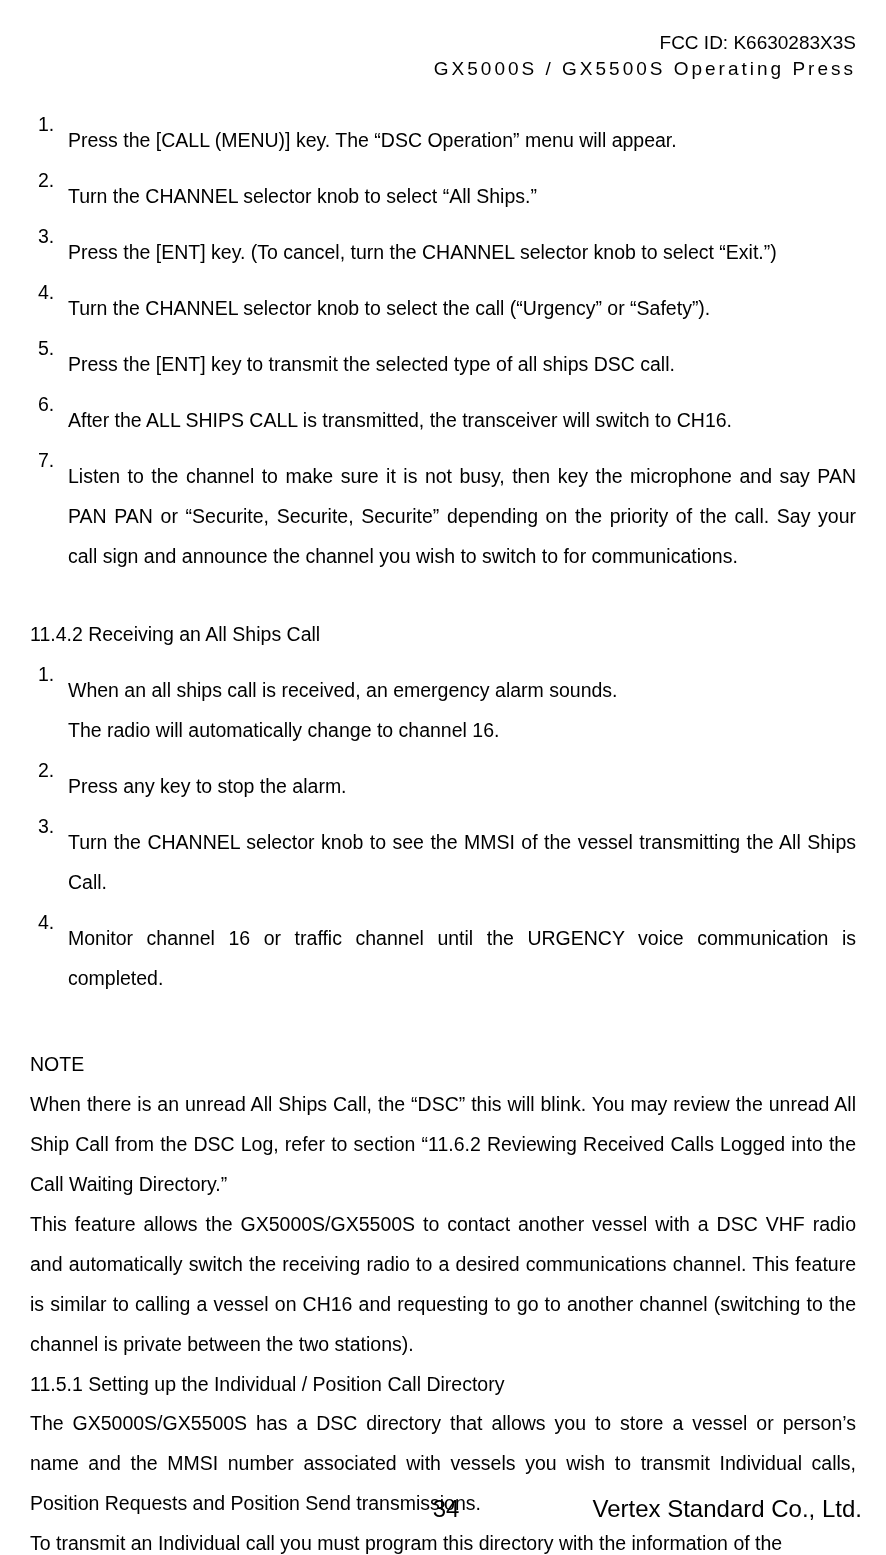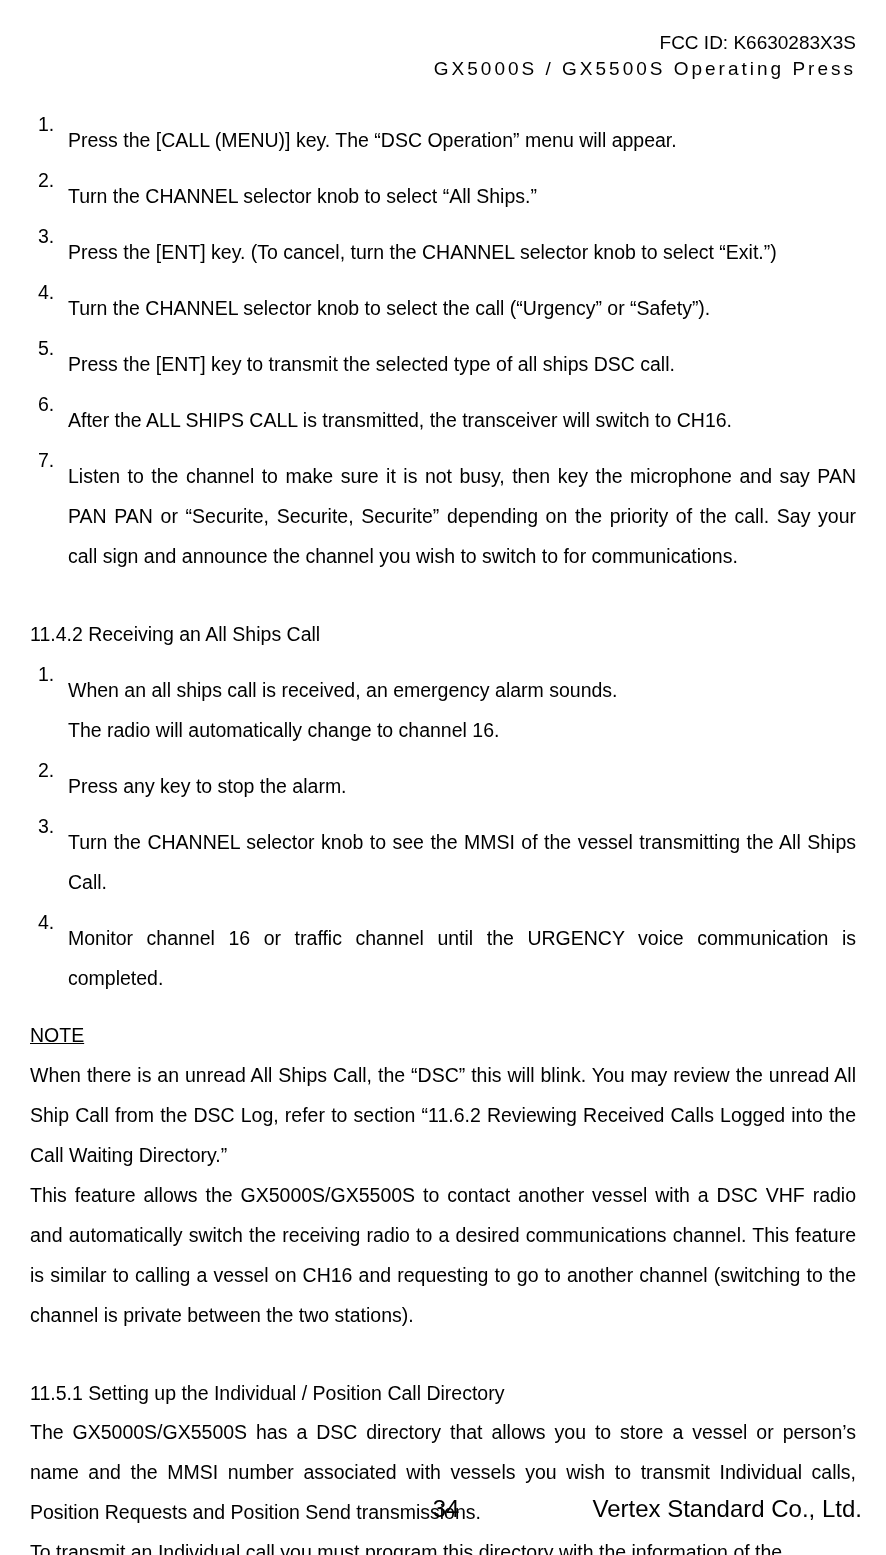"NOTE" .note-heading { margin-top: 17px -> 46px; text-decoration: underline -> none }
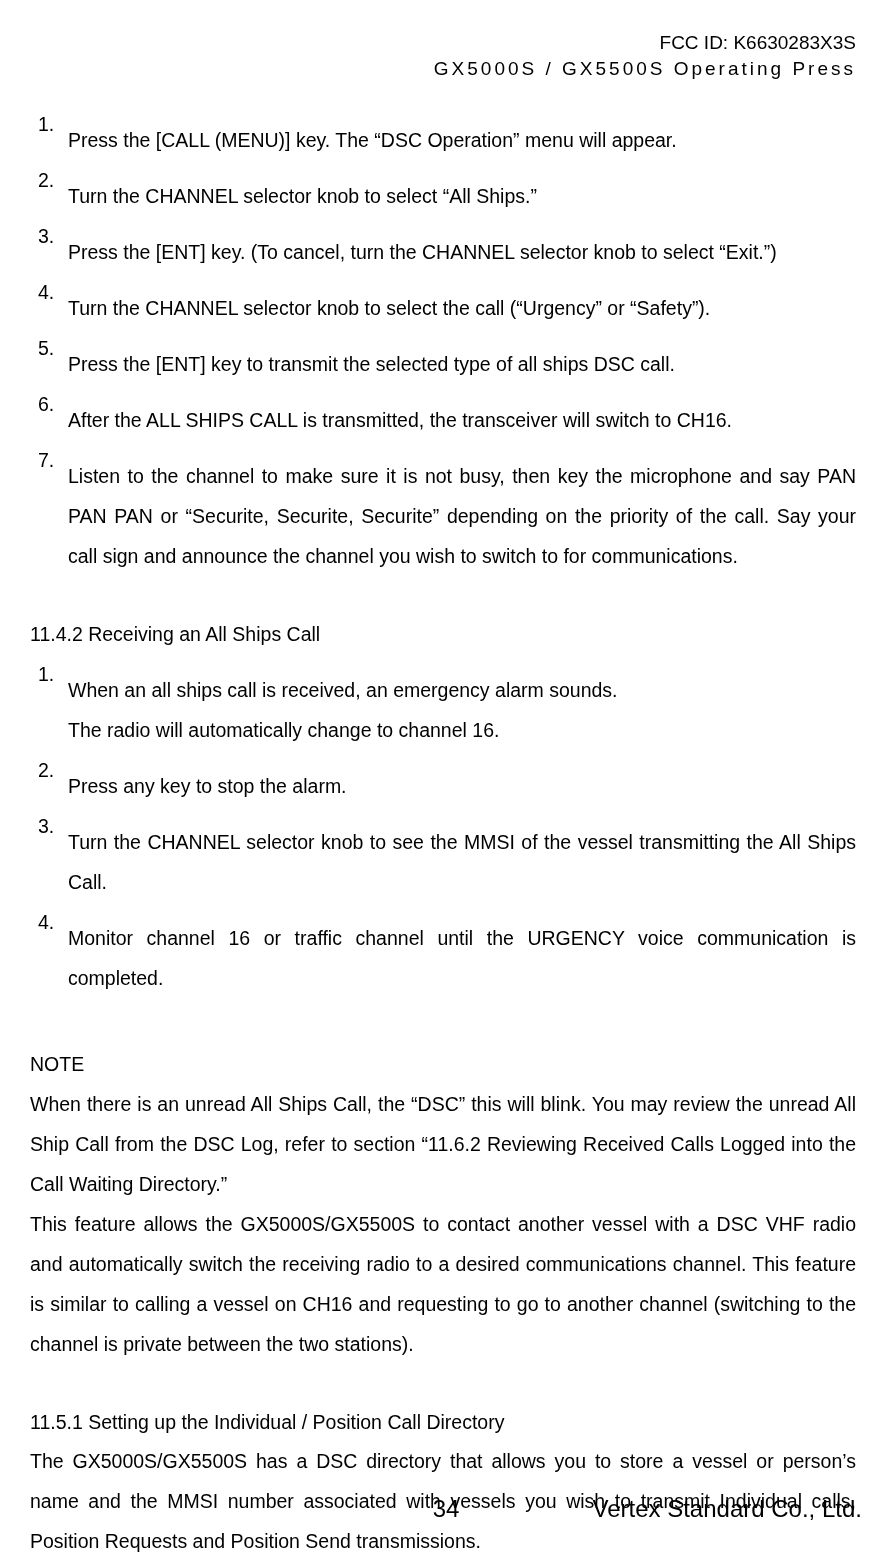"11.5.1 Setting up the Individual" .section-d-heading { margin-top: 38px -> none }
